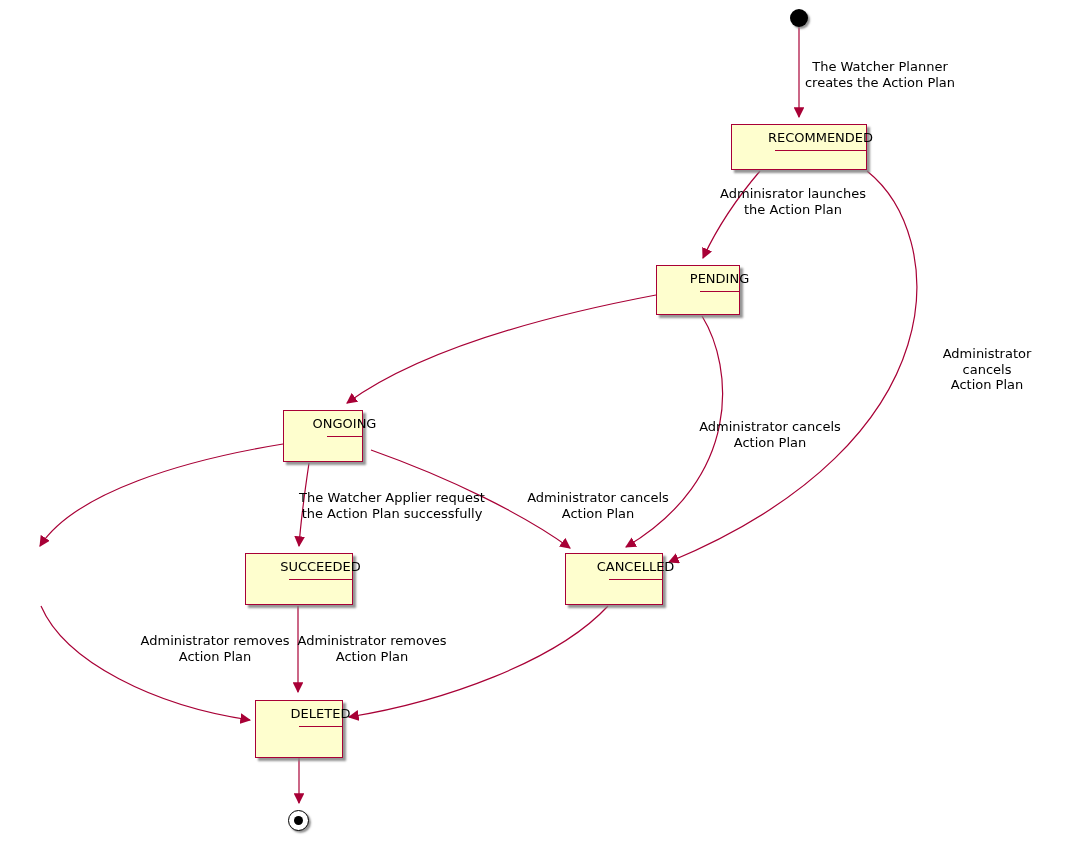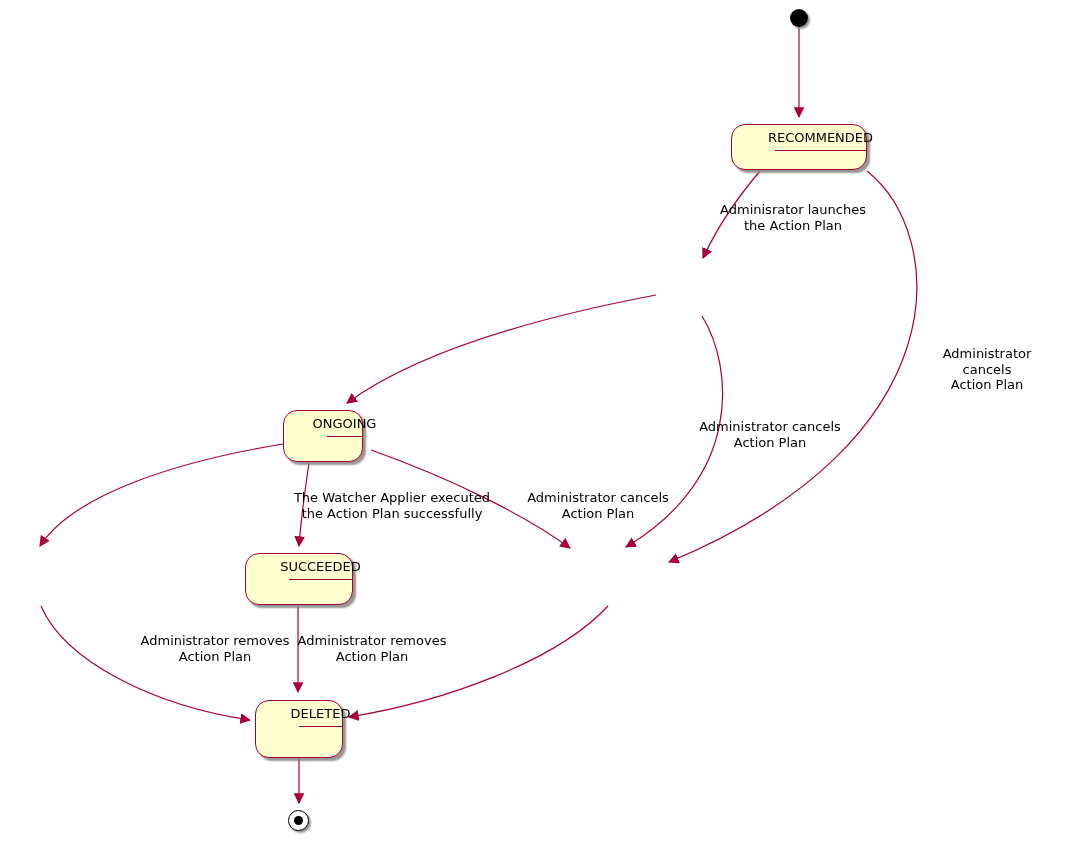"The Watcher Planner" div.edge-label { html: none -> <div>The Watcher Planner creates the Action Plan</div> }
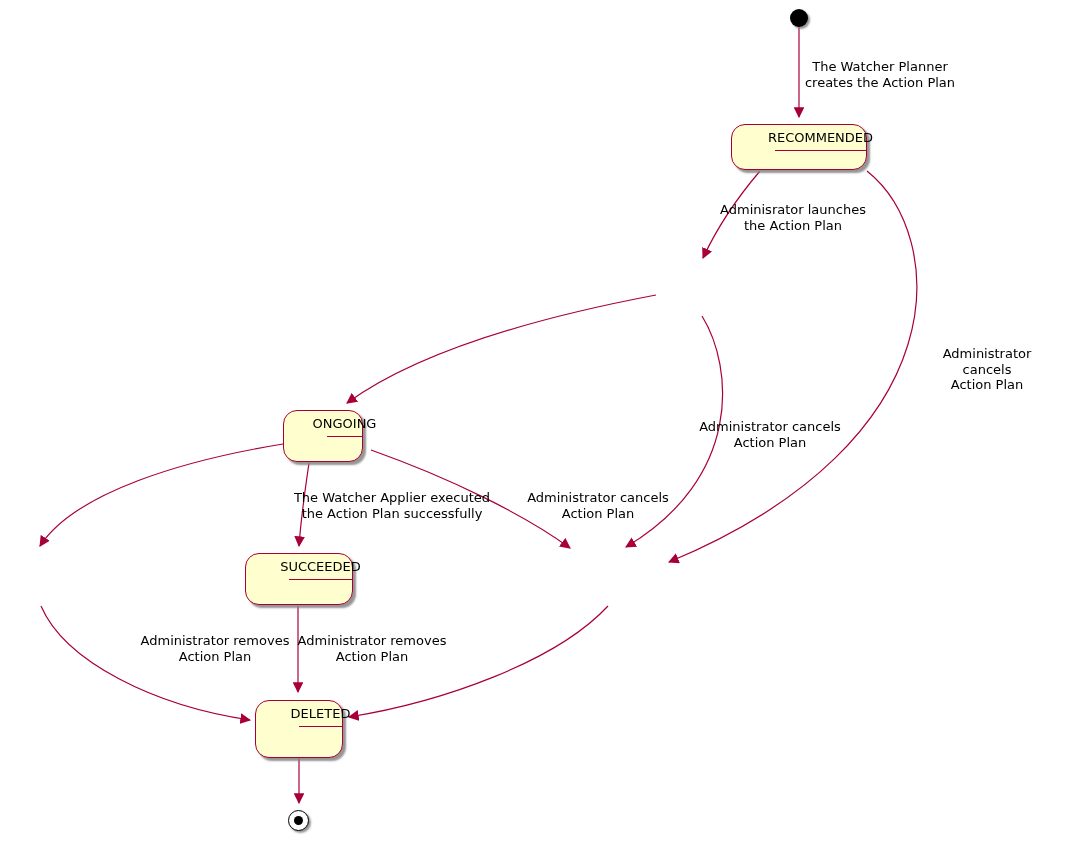"RECOMMENDED" .state { border-radius: 14px -> 0 }
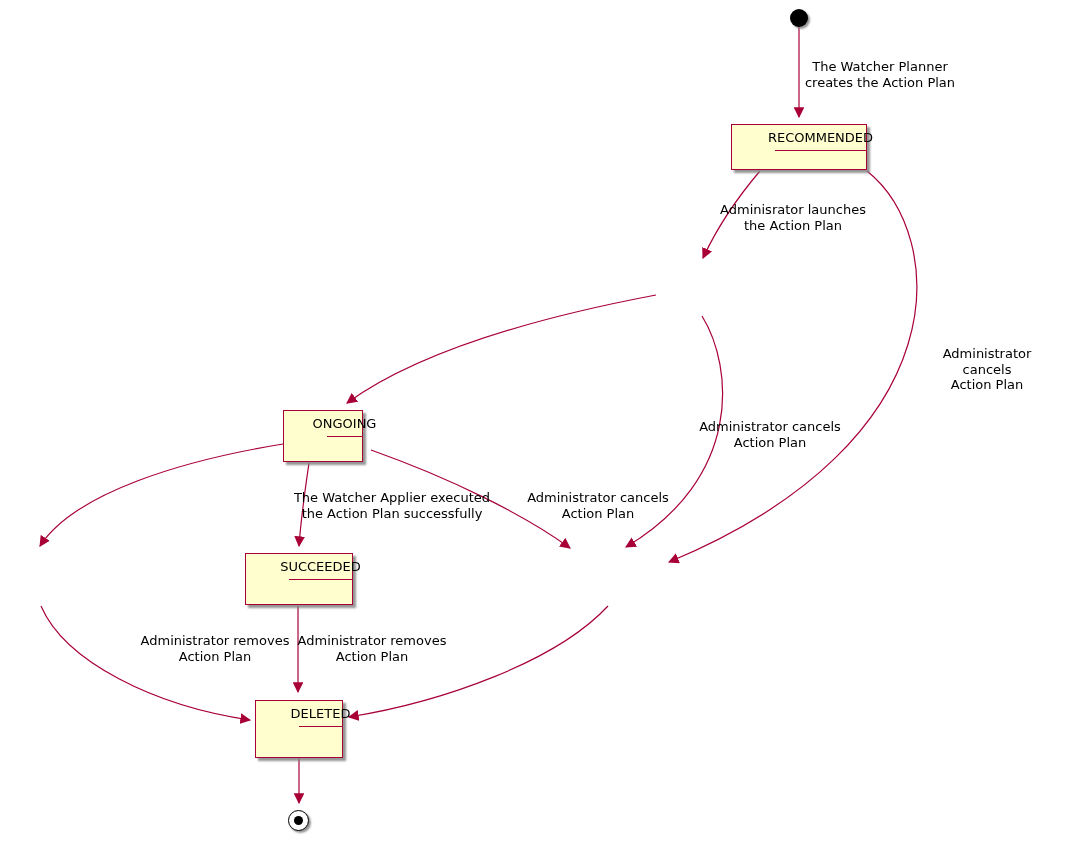"Adminisrator launches" div.edge-label { top: 202px -> 186px }
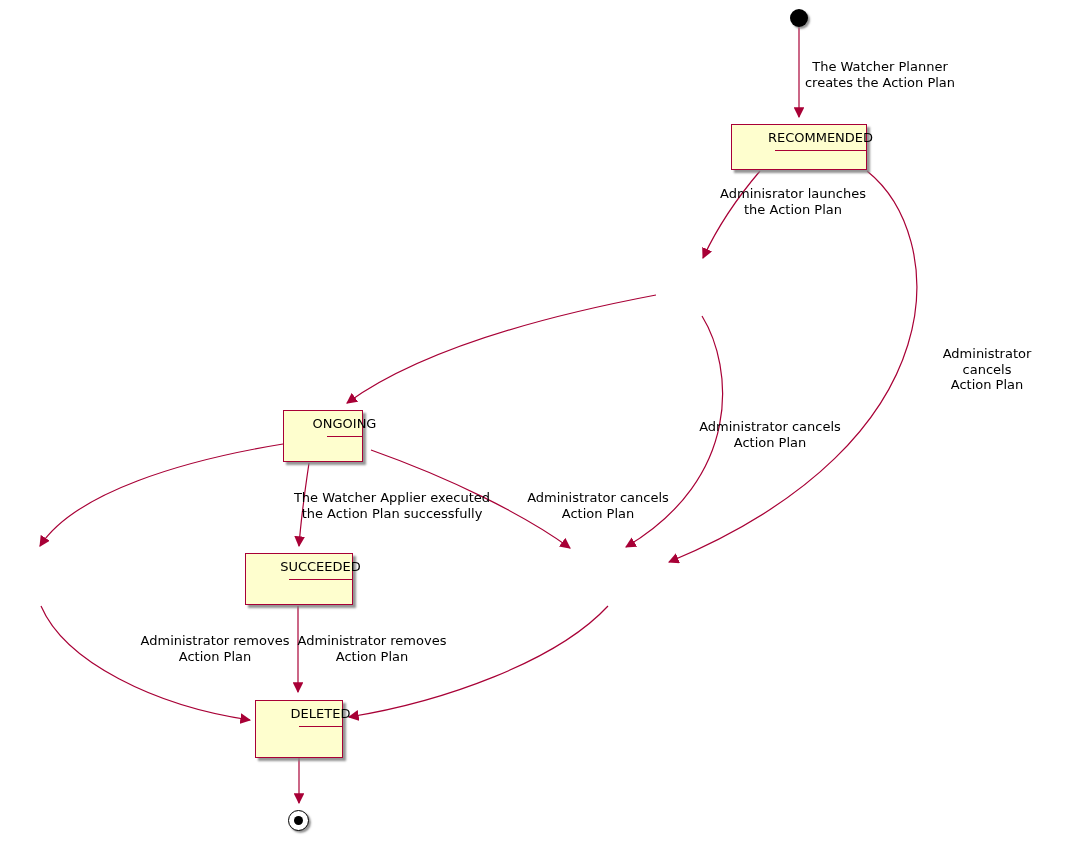"PENDING" div.state { html: none -> <div> <div>PENDING</div> <div></div> </div> }
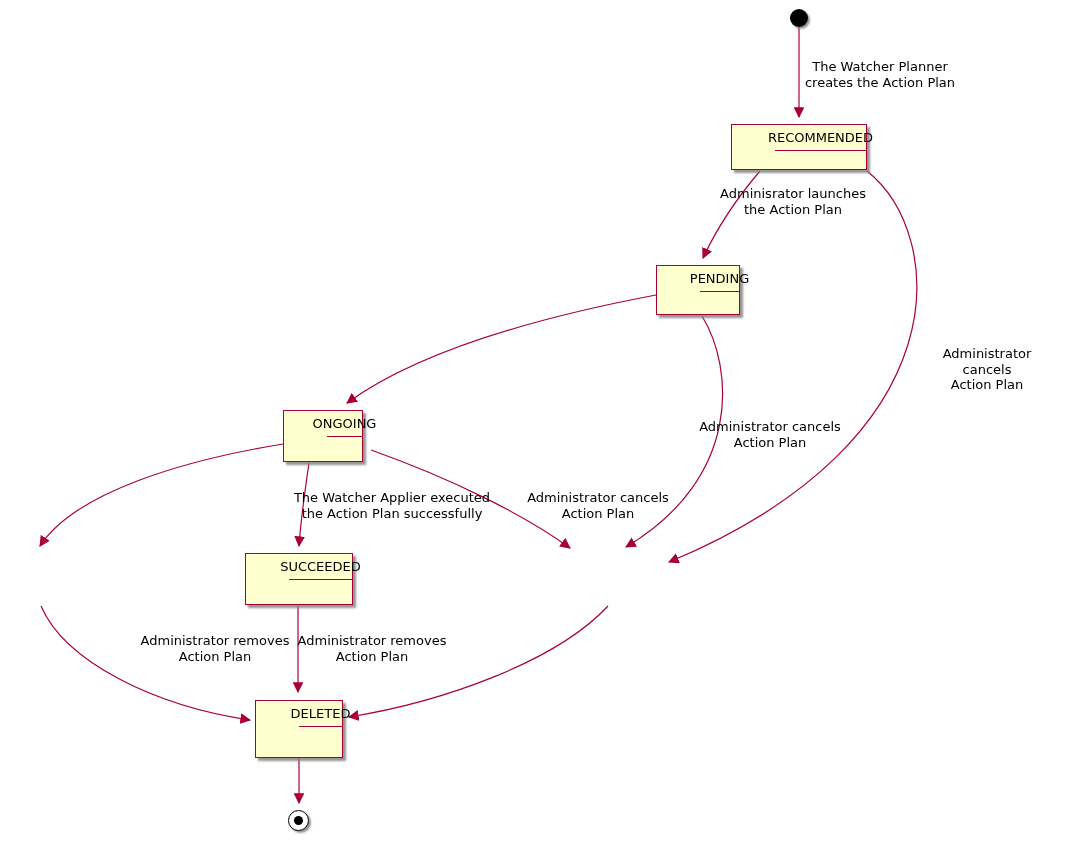"The Watcher Applier executed" div.edge-label { text: executed -> request }
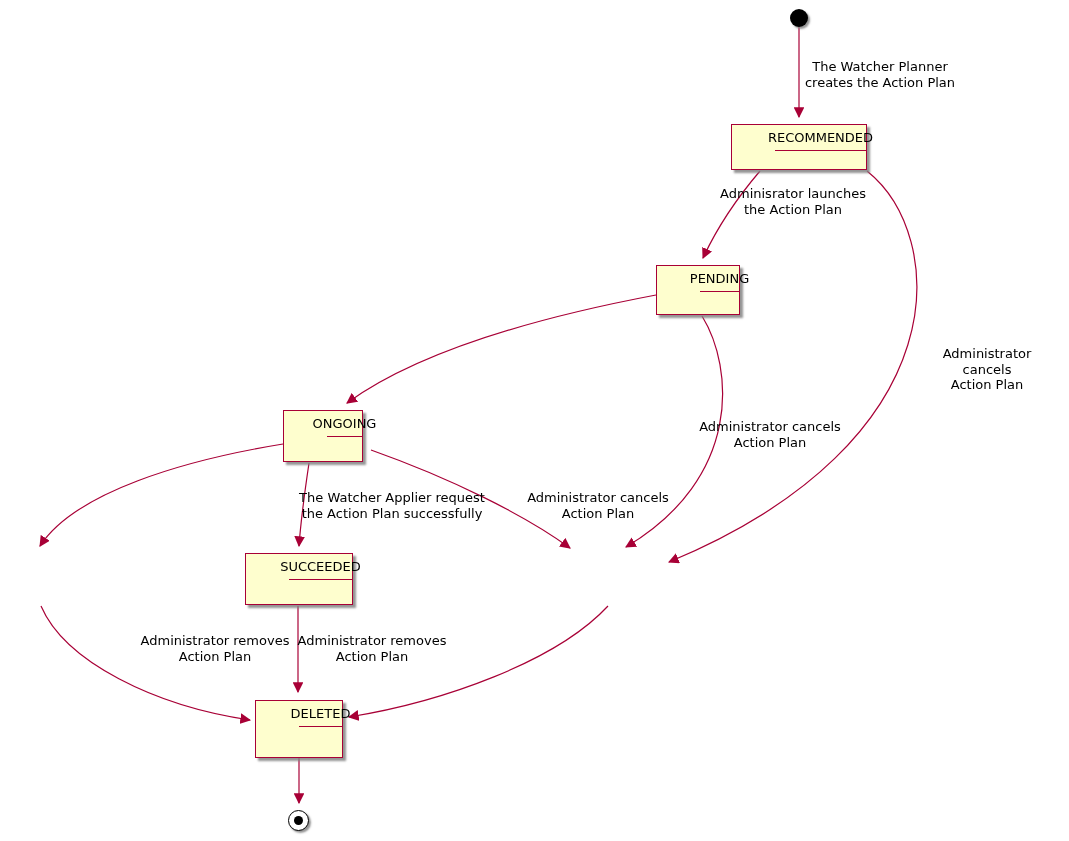"CANCELLED" div.state { html: none -> <div> <div>CANCELLED</div> <div></div> </div> }
